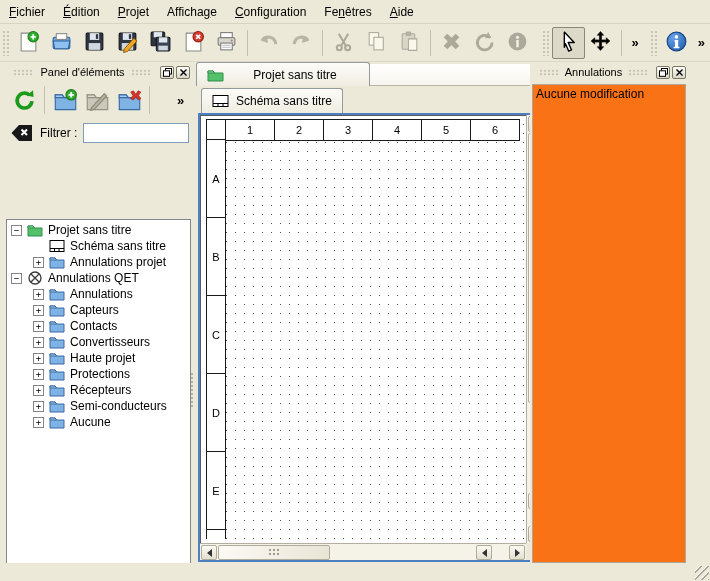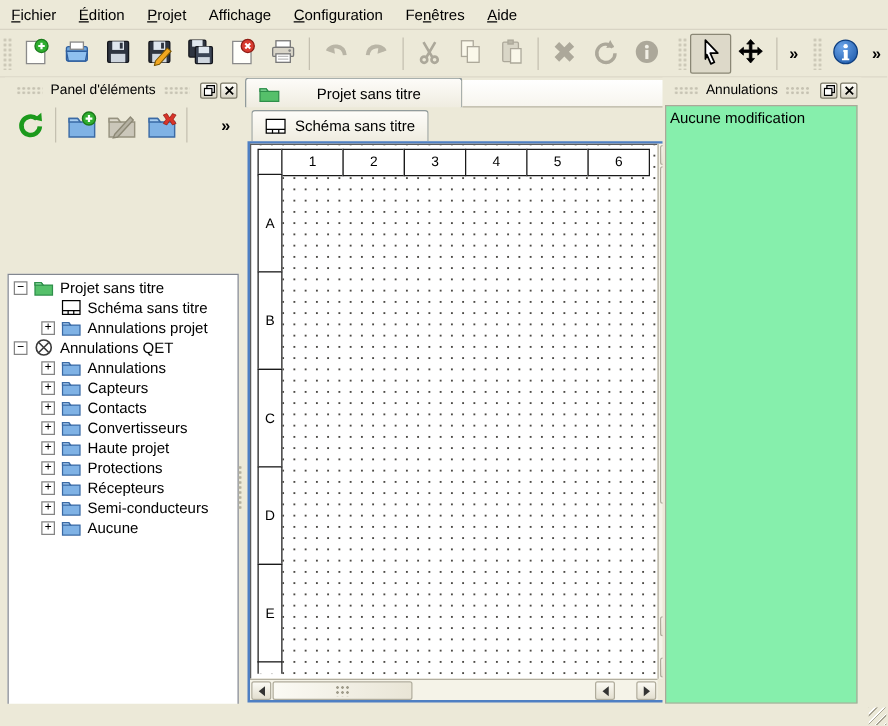"Aucune modification" .undo-list { background: #86efac -> #f97316 }
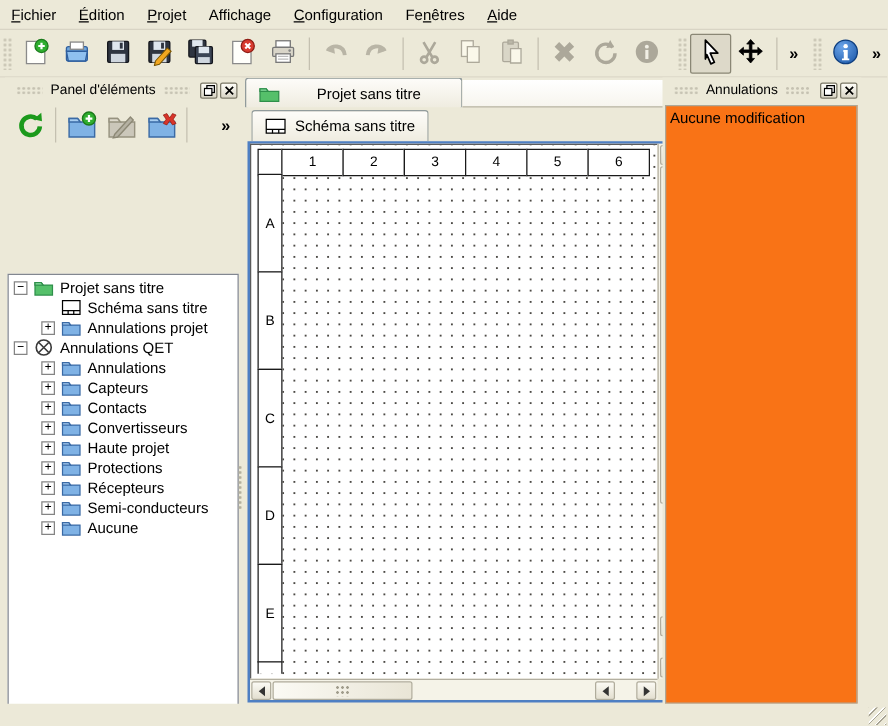"Filtrer :" div.filter-row { html: none -> <div> <div><svg> <path></path> <path></path> </svg></div> <span>Filtrer :</span> <input> </div> }
